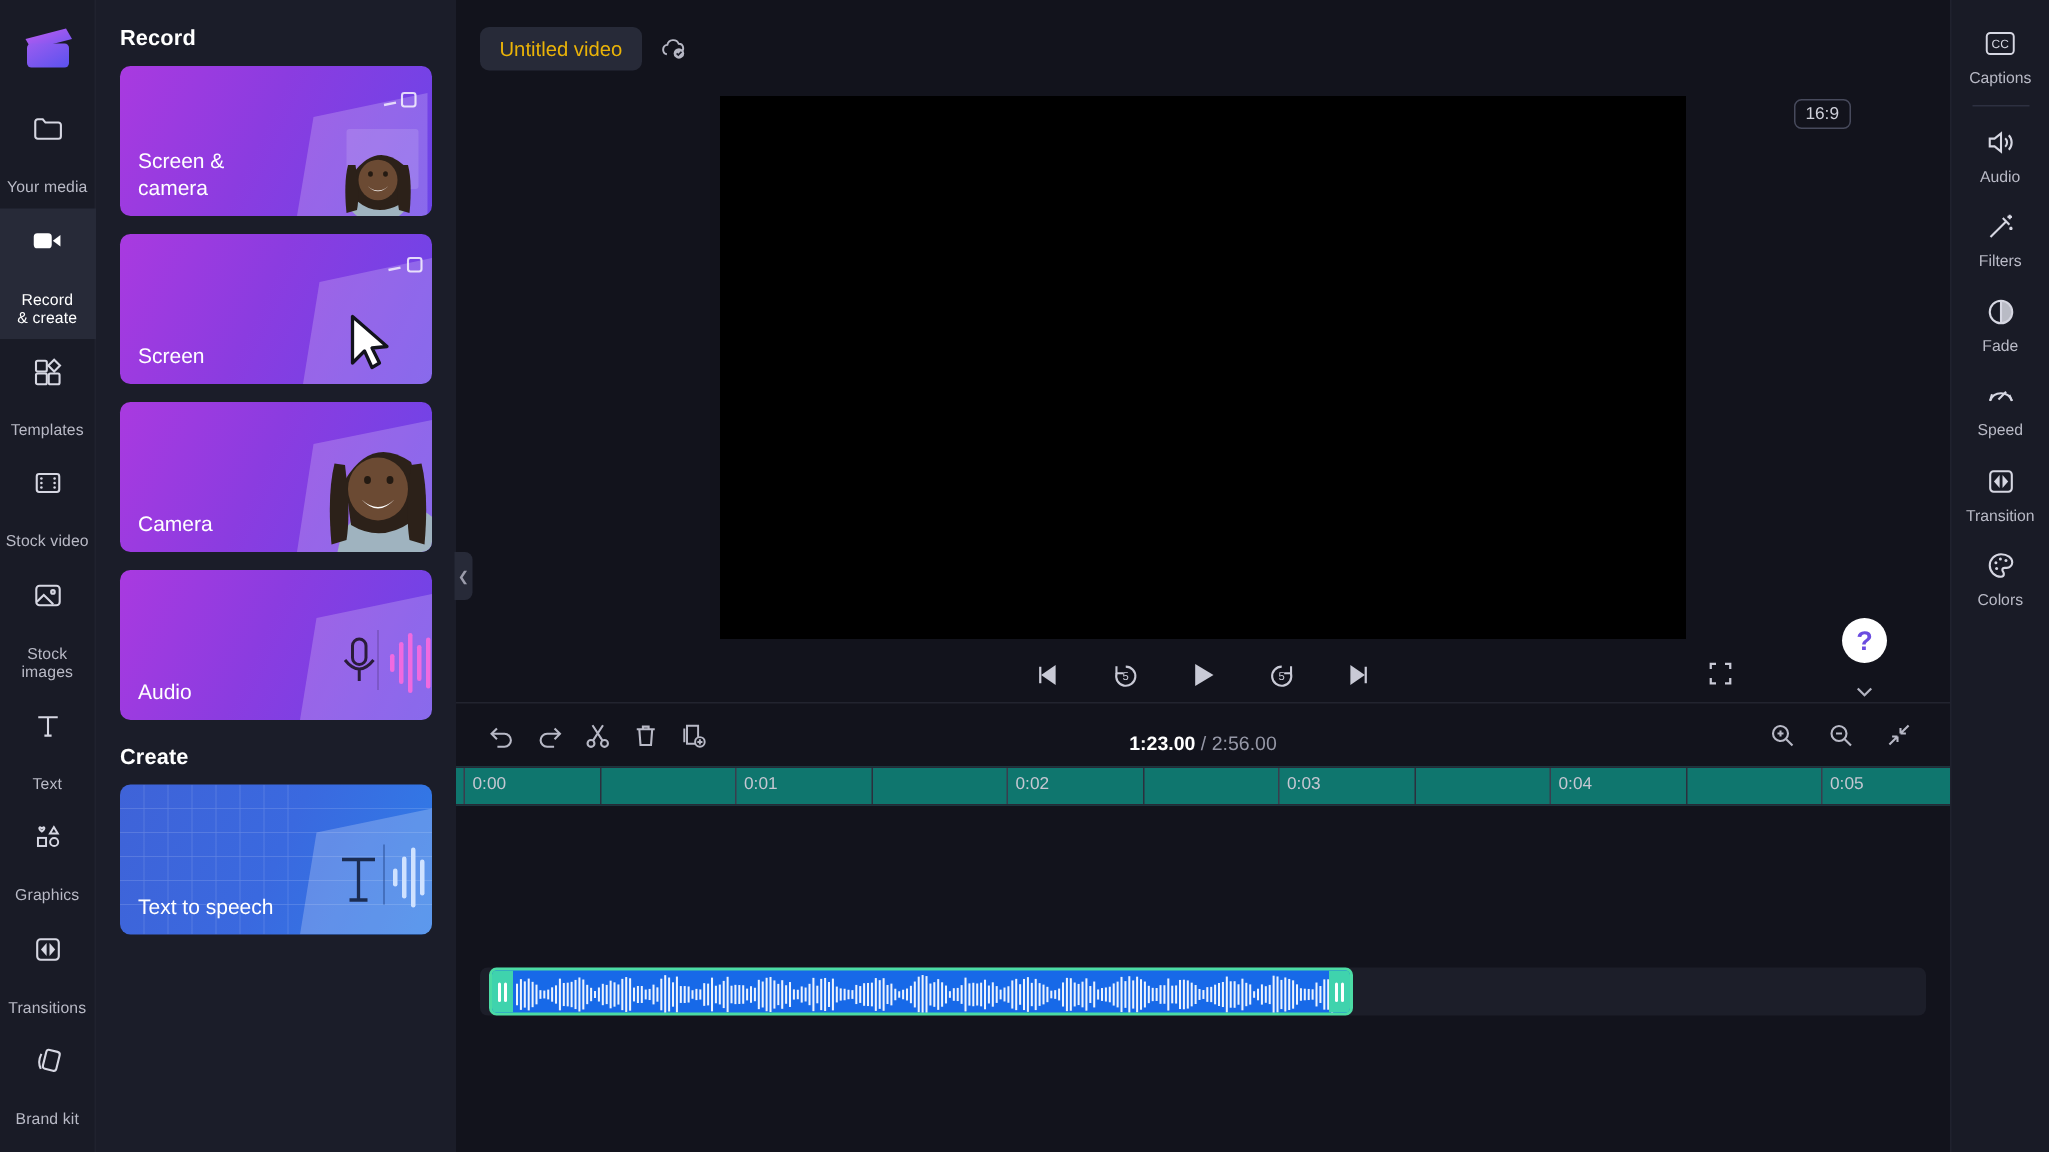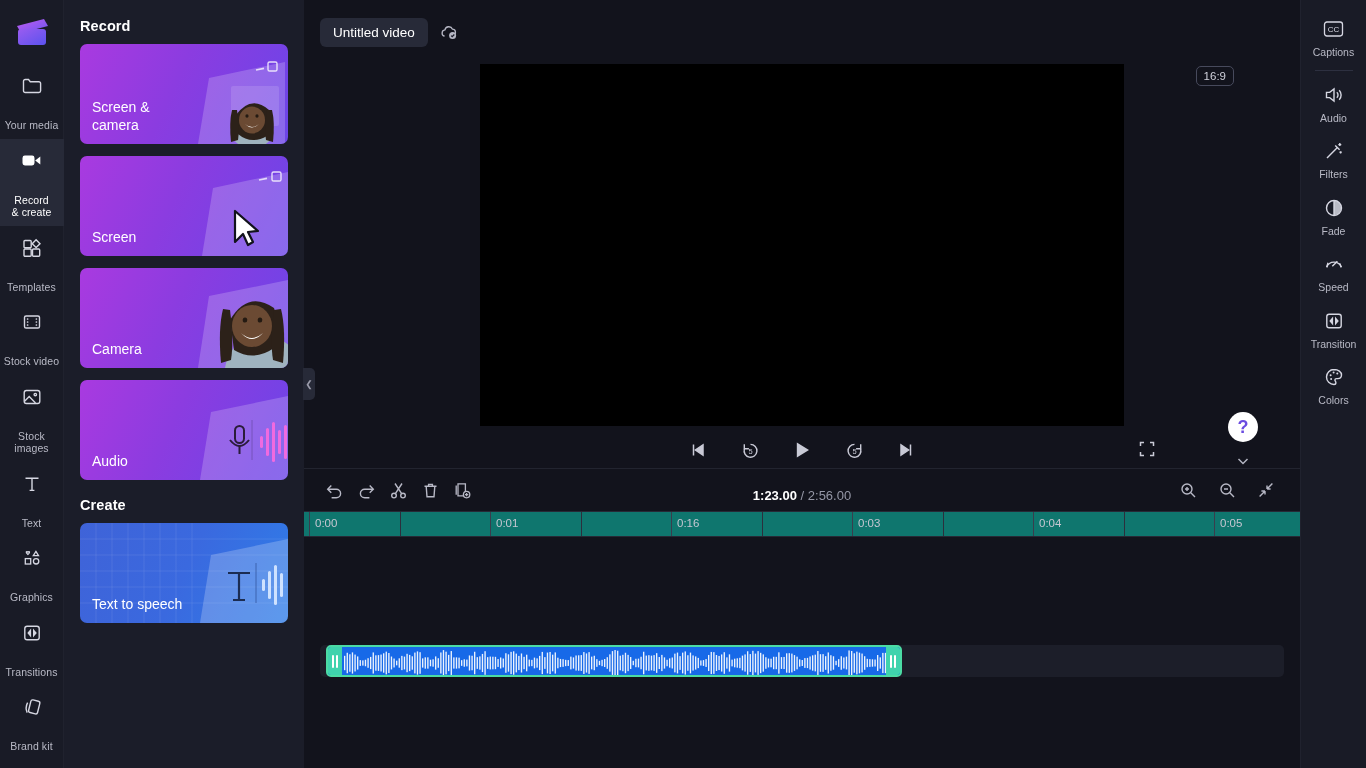"Untitled video" .title-chip { color: #ffffff -> #eab308 }
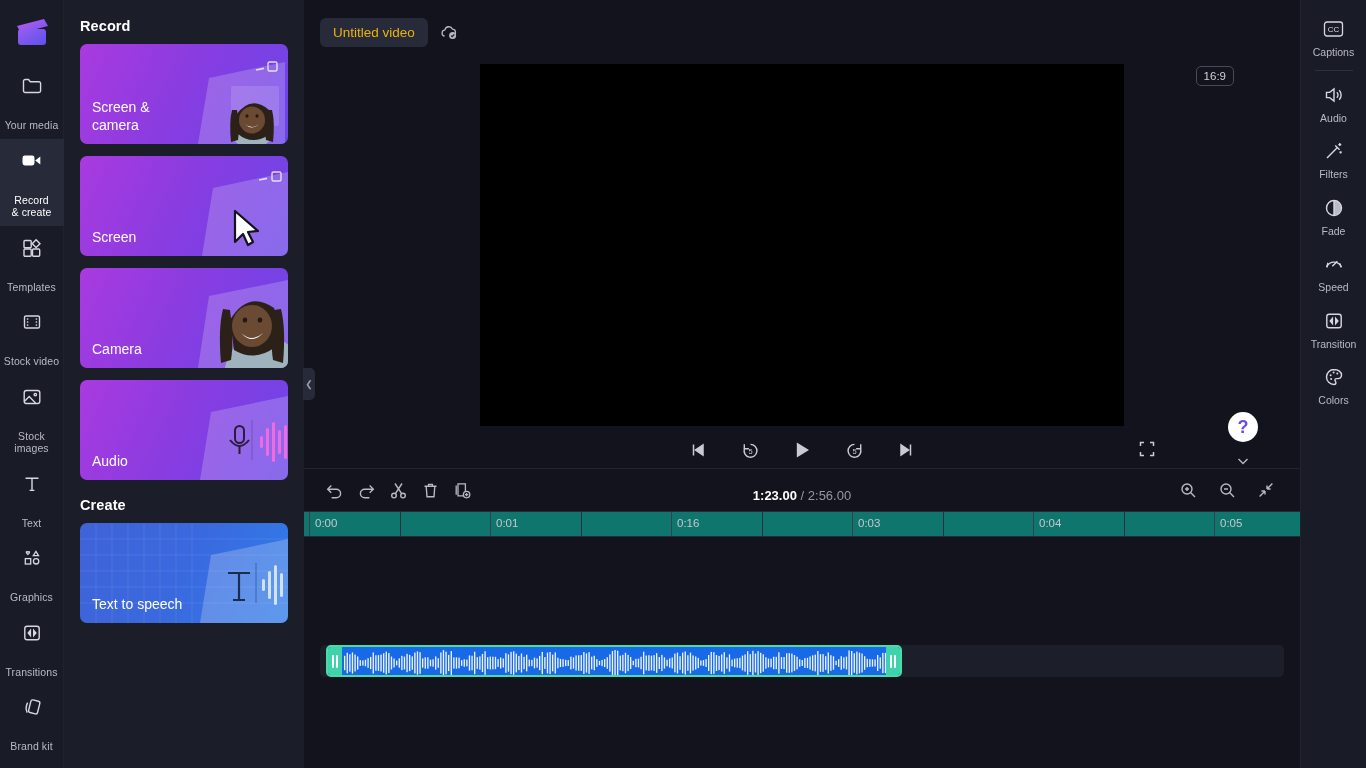"0:16" div.tick-label { text: 0:16 -> 0:02 }
